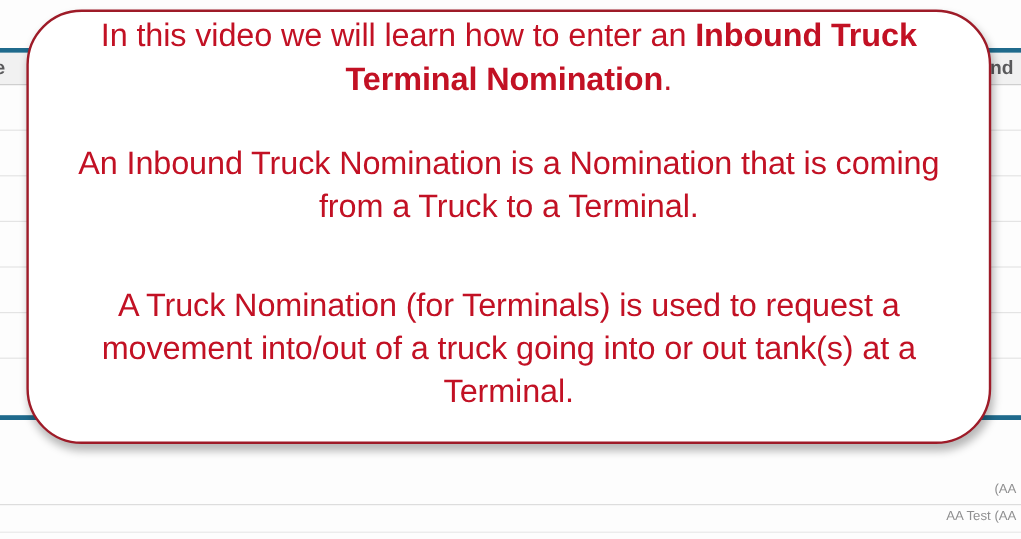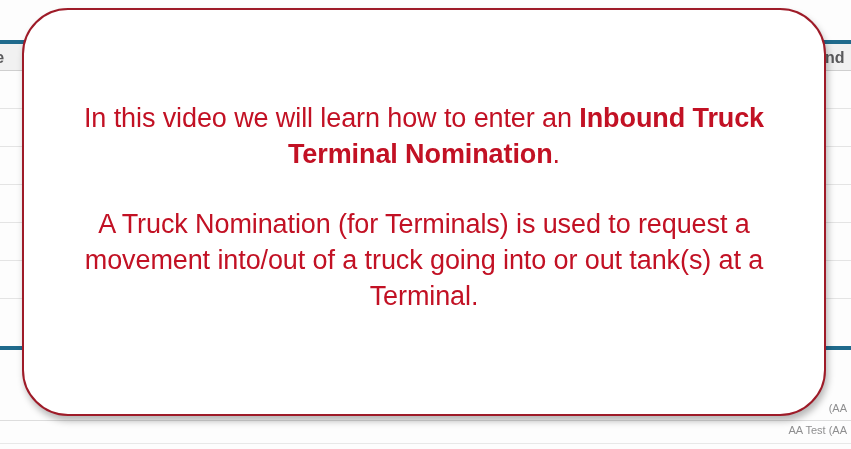"In this video we will" #callout-overlay { height: 408px -> 362px }
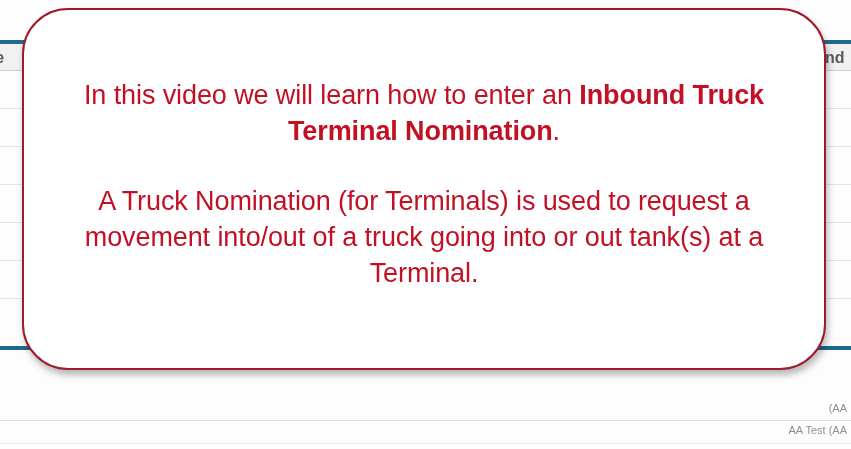"An Inbound Truck Nomination is" div.callout-para { html: none -> <div><span>An Inbound Truck Nomination is a Nomination that is coming from a Truck to a Terminal.</span></div> }
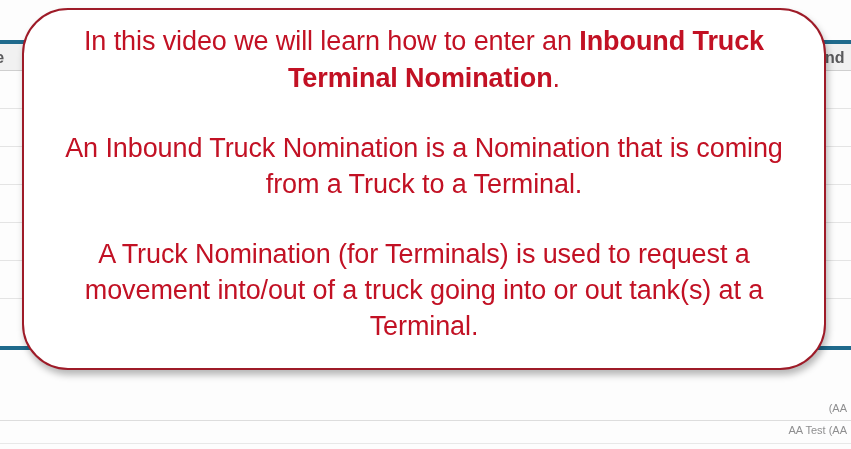"A Truck Nomination (for Terminals)" .para-gap-3 { margin: 0 -> 12px }
